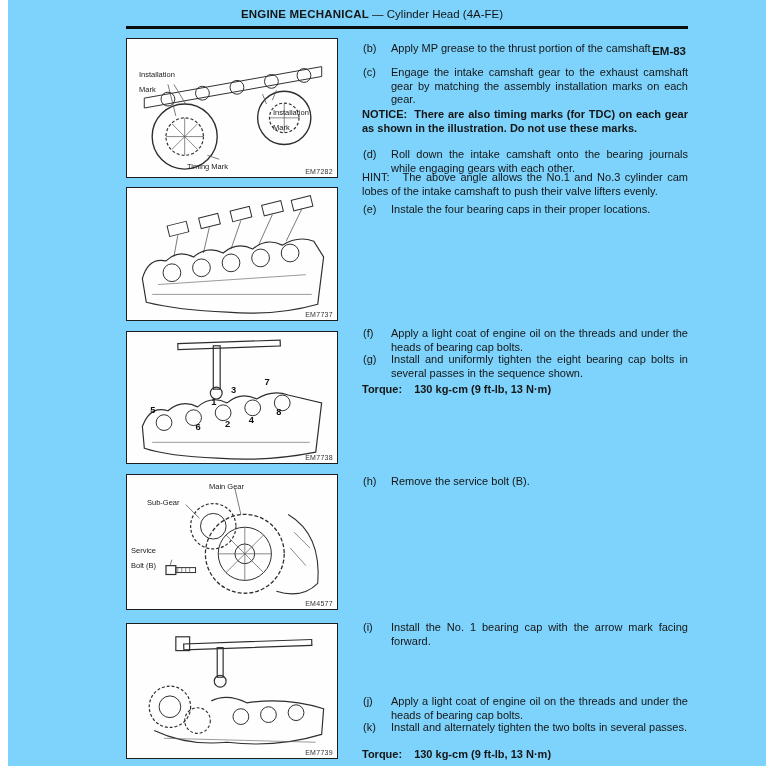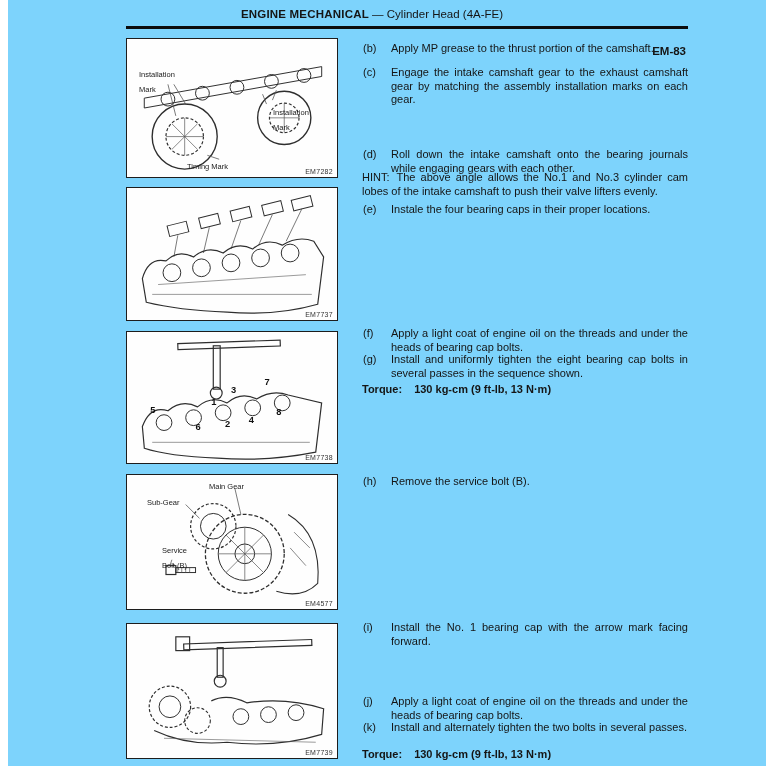"NOTICE: There are also timing" div.block { html: none -> <div> <span>NOTICE:</span><span>There are also timing marks (for TDC) on each gear as shown in the illustration. Do not use these marks.</span> </div> }
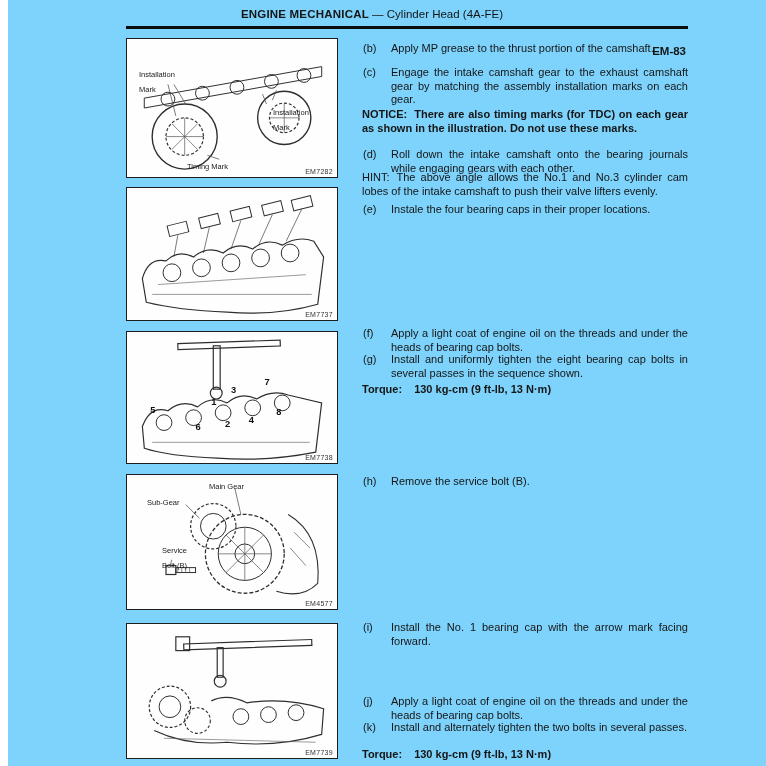"HINT:" .hint .lbl { margin-right: 7px -> 13px }
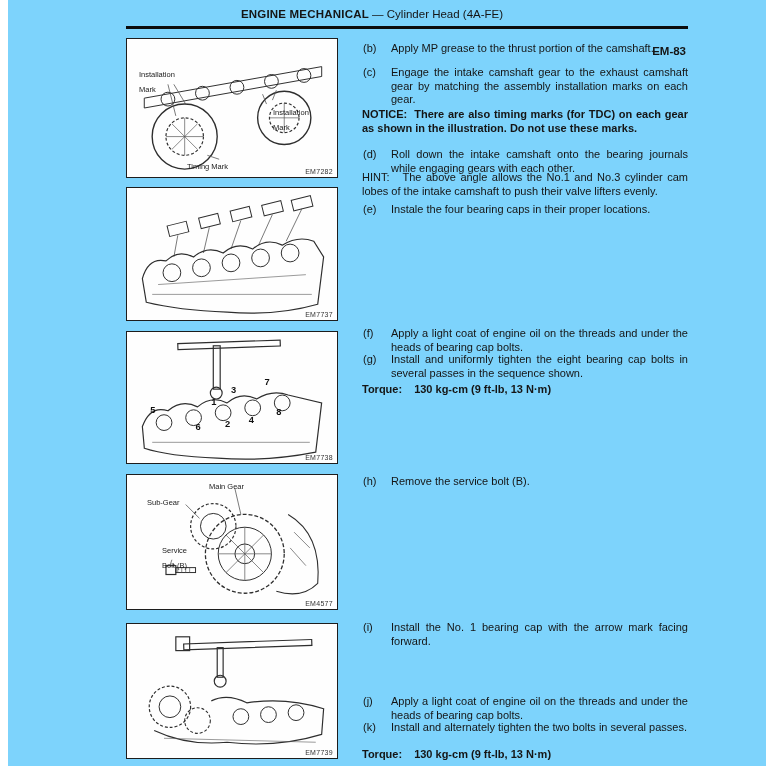"Service Bolt (B)" div.figlabel { margin-left: 31px -> none }
